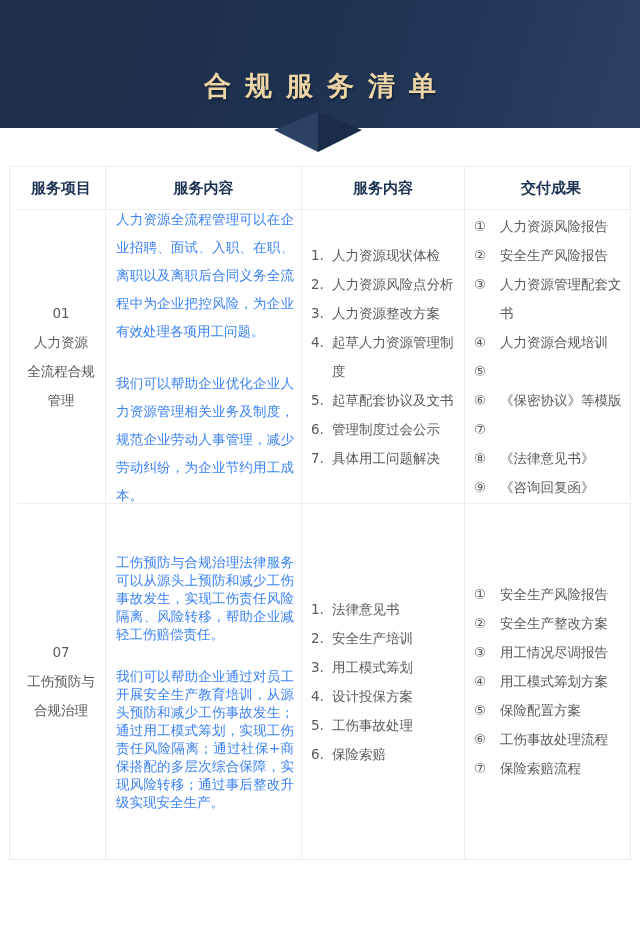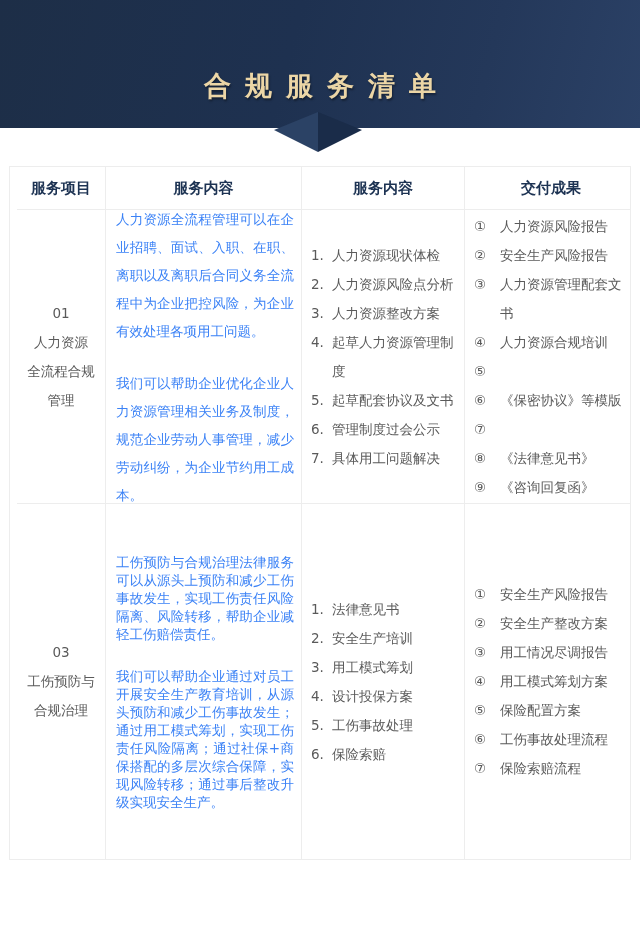"03" div { text: 03 -> 07 }
